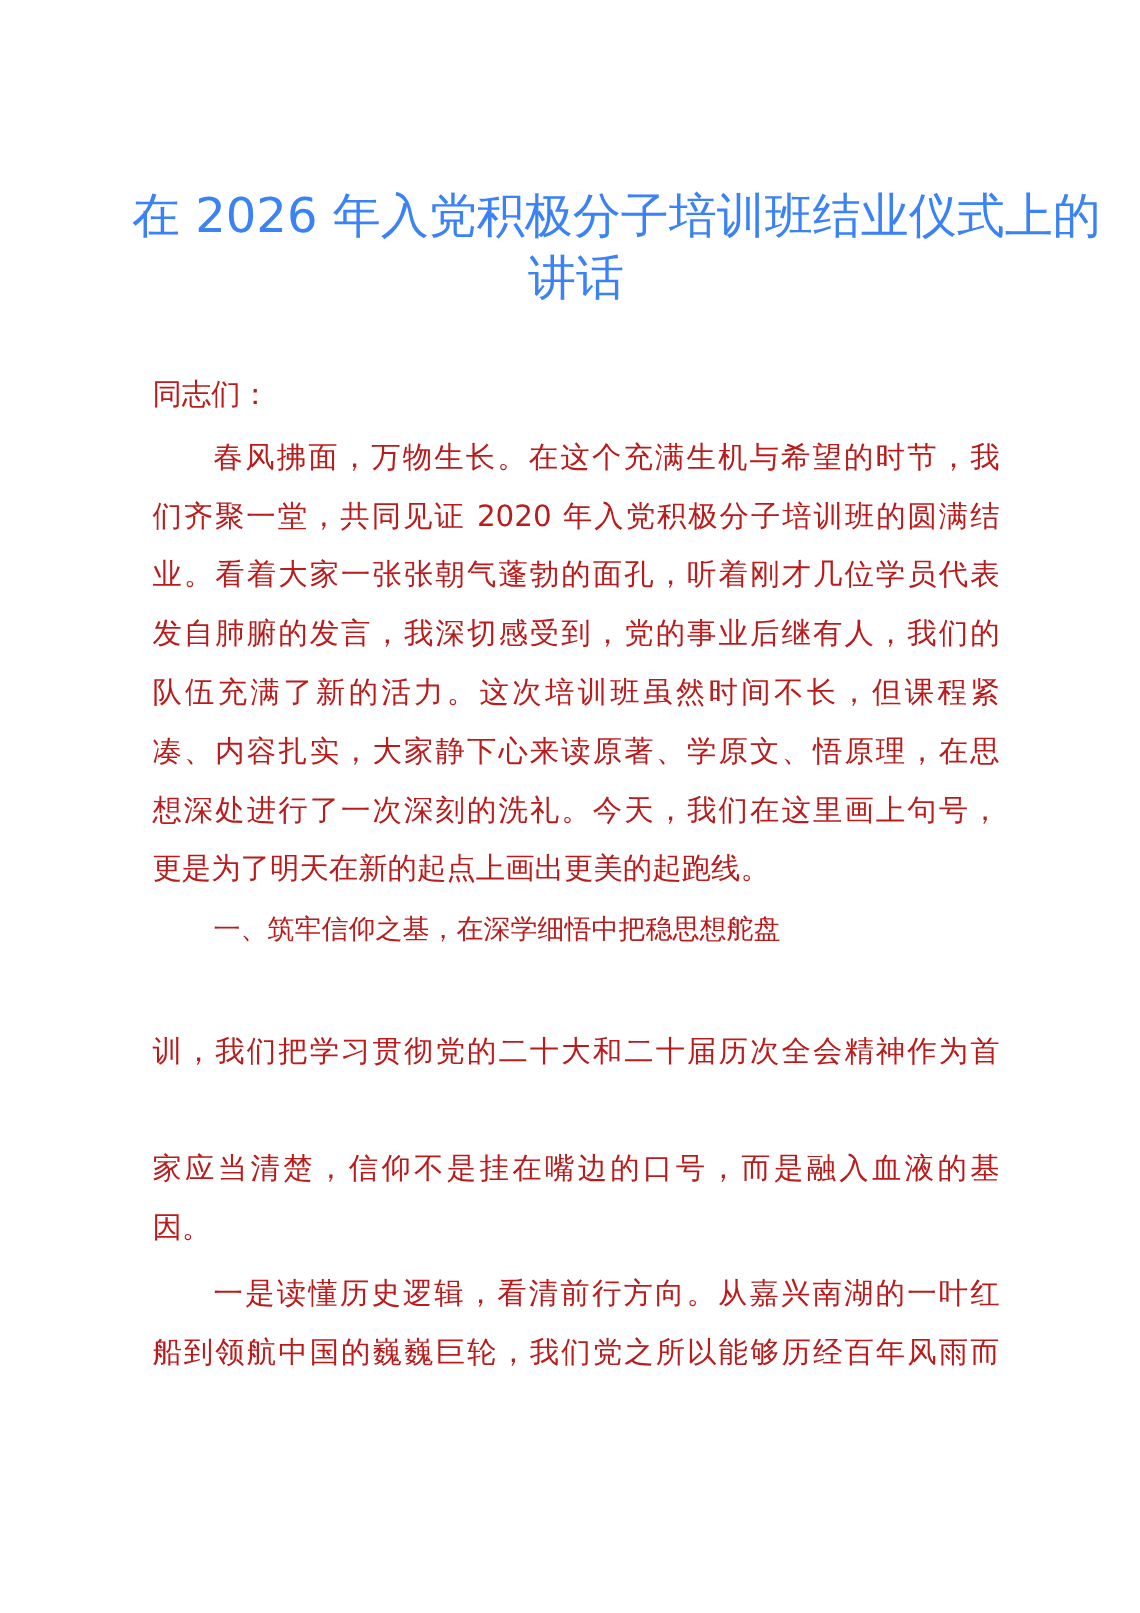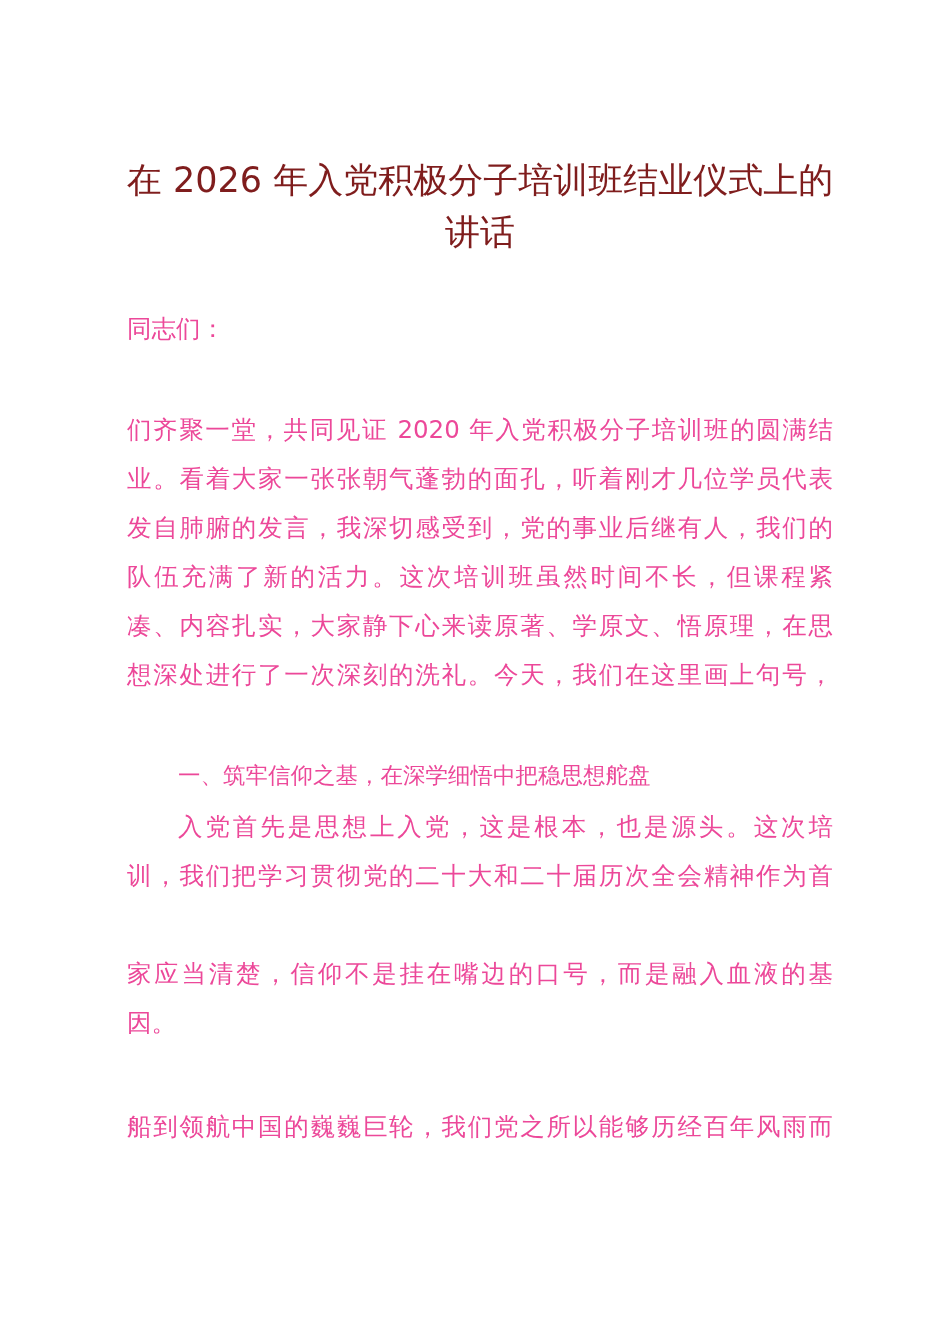"在 2026 年入党积极分子培训班结业仪式上的" .title { color: #7f1d1d -> #3b82f6; font-size: 35px -> 40px }
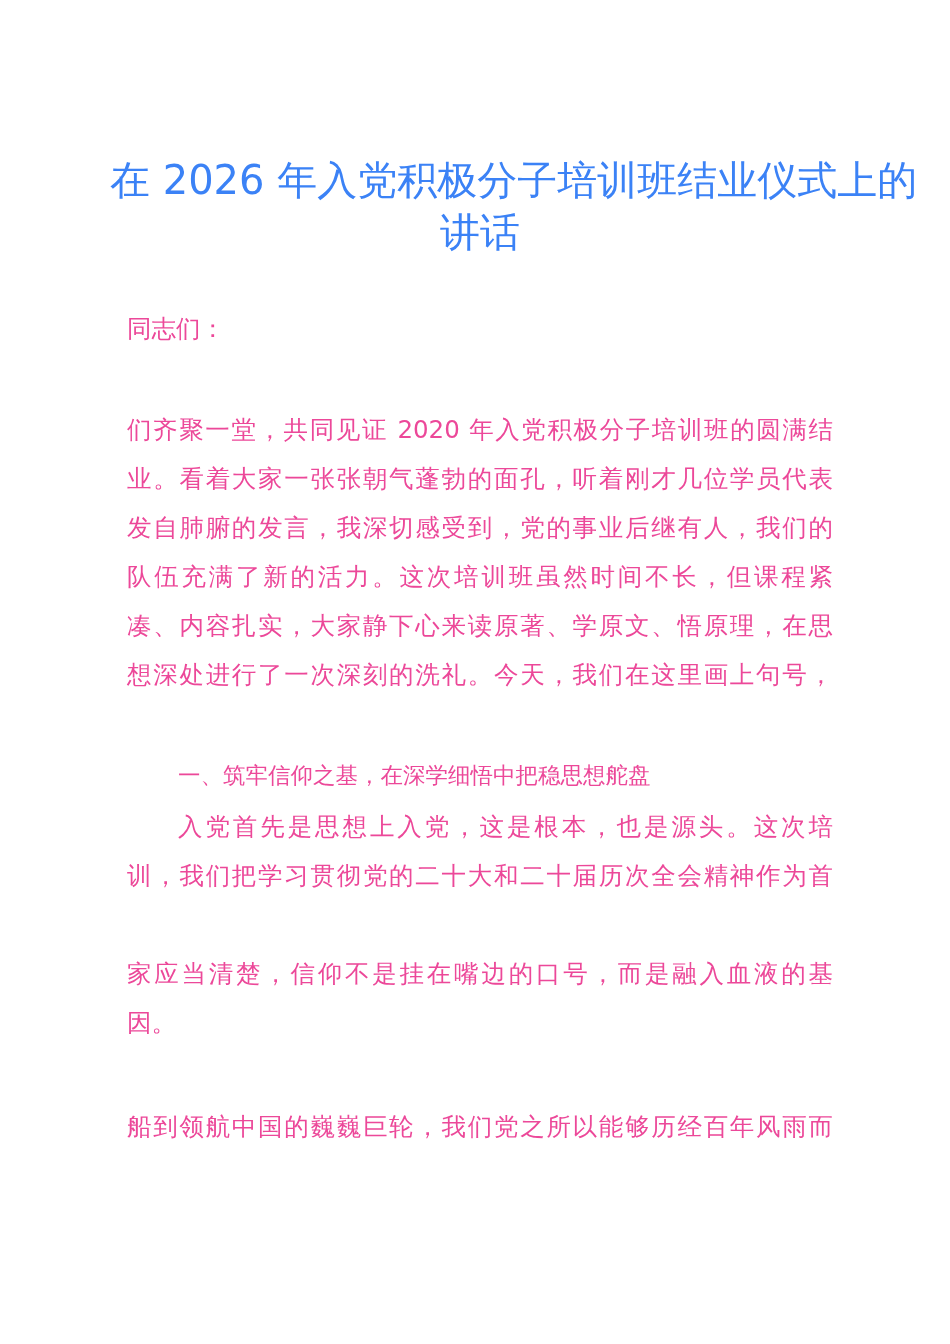"同志们：" .line { color: #ec4899 -> #b91c1c }
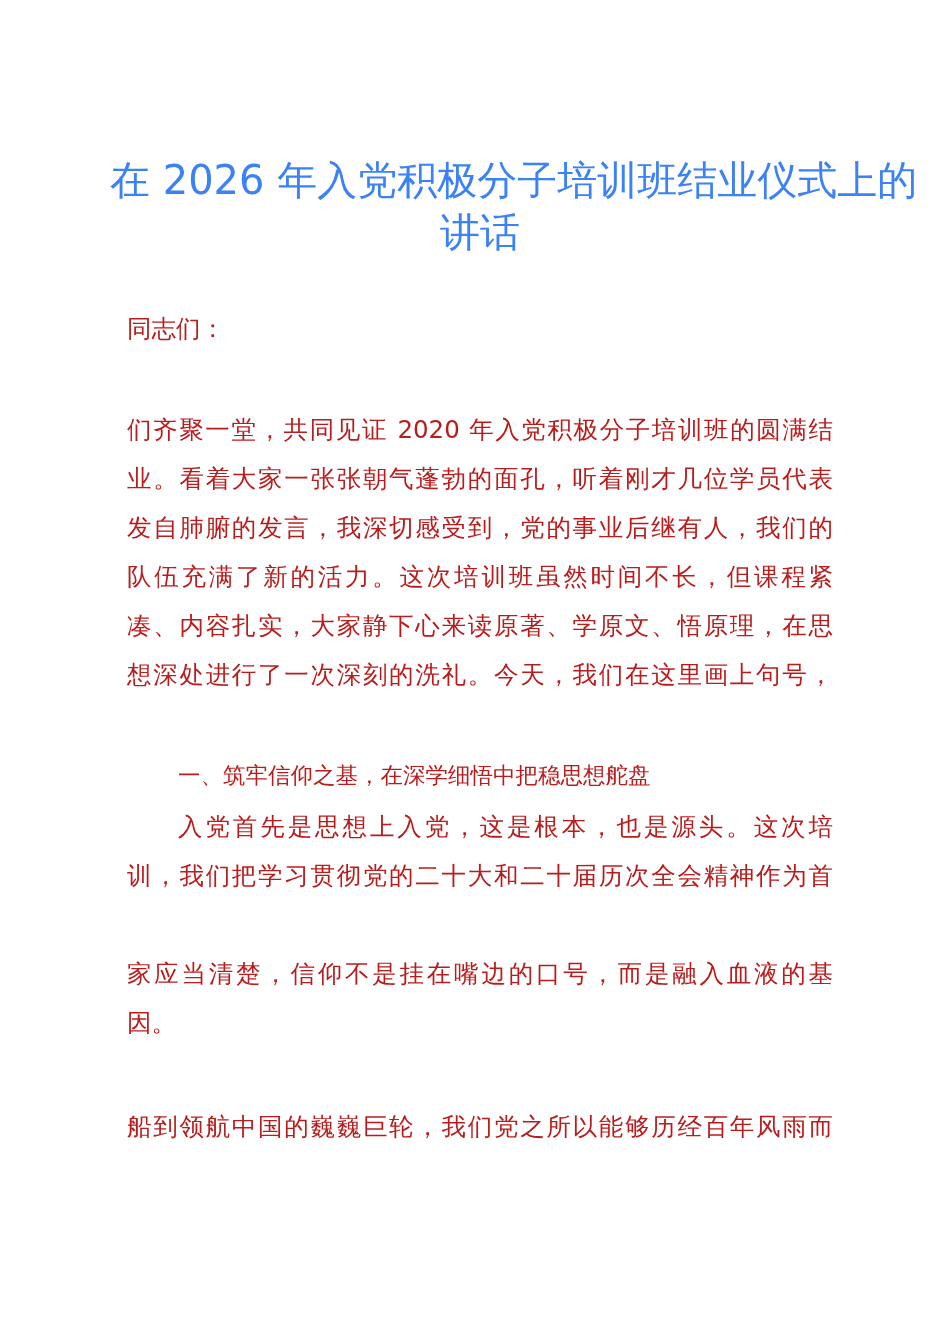"春风拂面，万物生长。在这个充满生机与希望的时节，我" div.line { html: none -> <div>春风拂面，万物生长。在这个充满生机与希望的时节，我</div> }
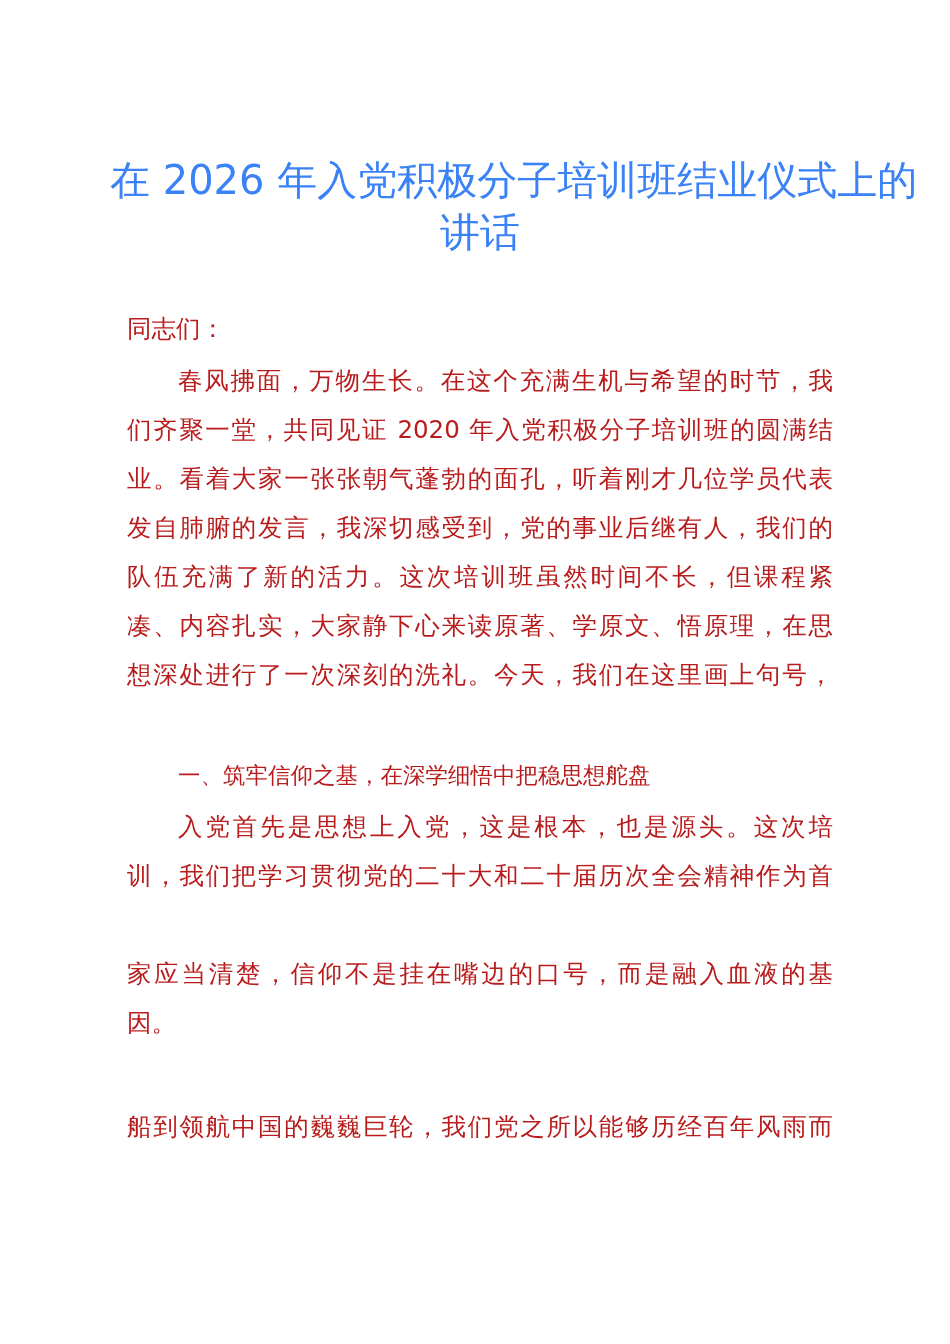"更是为了明天在新的起点上画出更美的起跑线。" div.line { html: none -> <div>更是为了明天在新的起点上画出更美的起跑线。</div> }
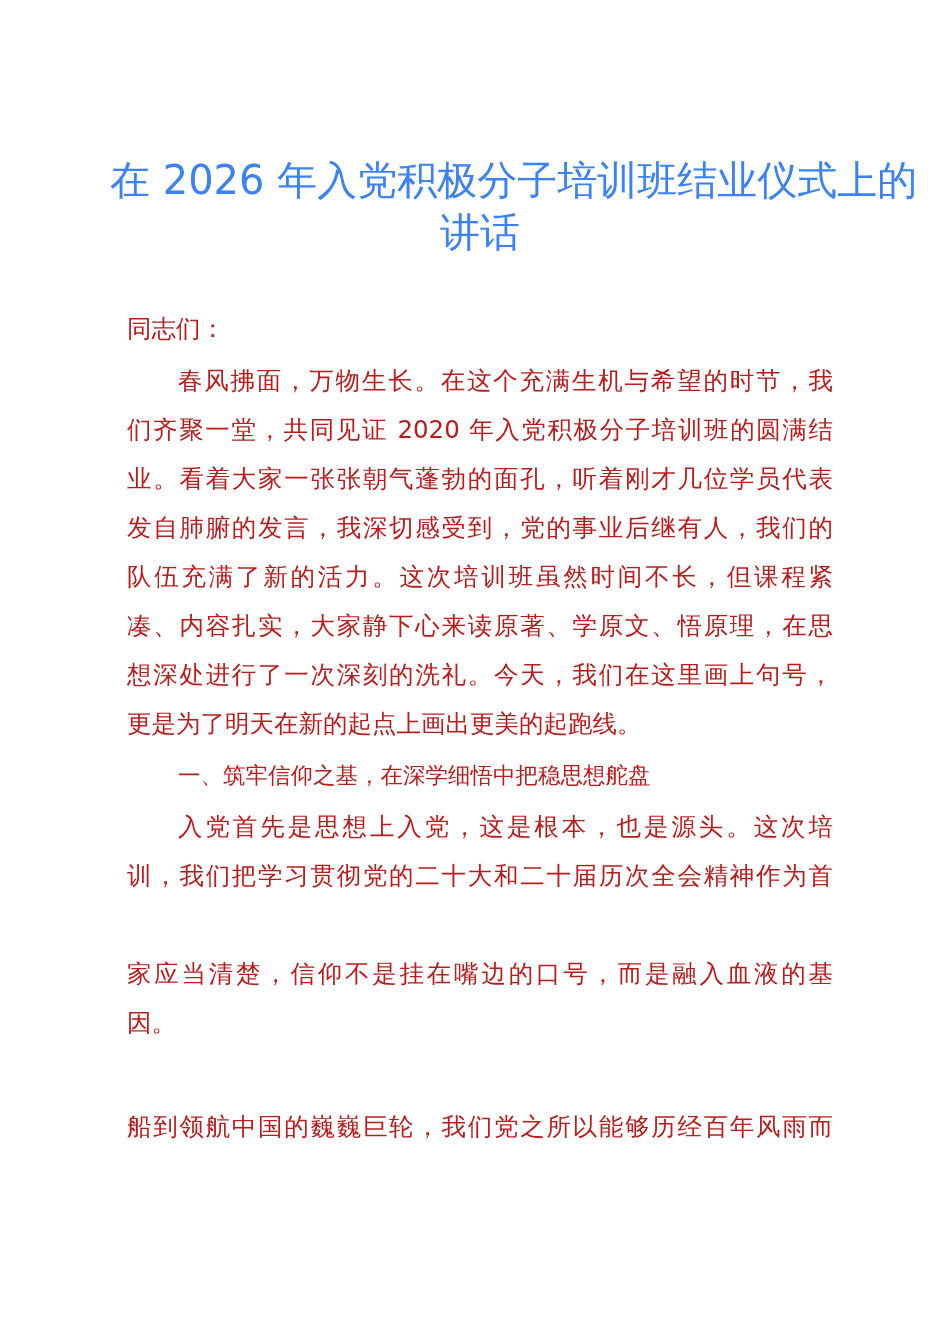"入党首先是思想上入党，这是根本，也是源头。这次培" div.line { html: <div>入党首先是思想上入党，这是根本，也是源头。这次培</div> -> none }
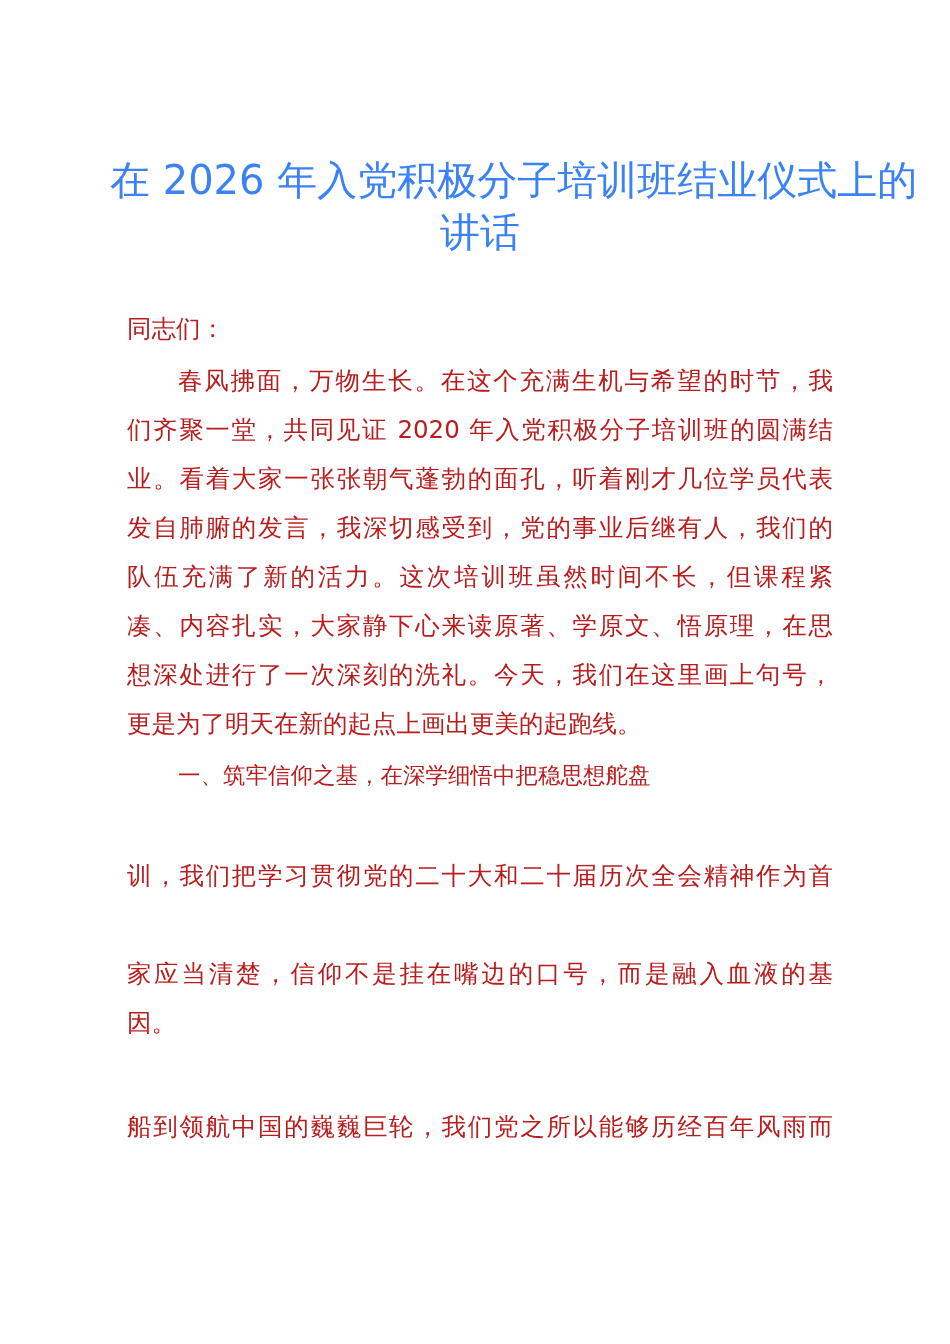"一是读懂历史逻辑，看清前行方向。从嘉兴南湖的一叶红" div.line { html: none -> <div>一是读懂历史逻辑，看清前行方向。从嘉兴南湖的一叶红</div> }
